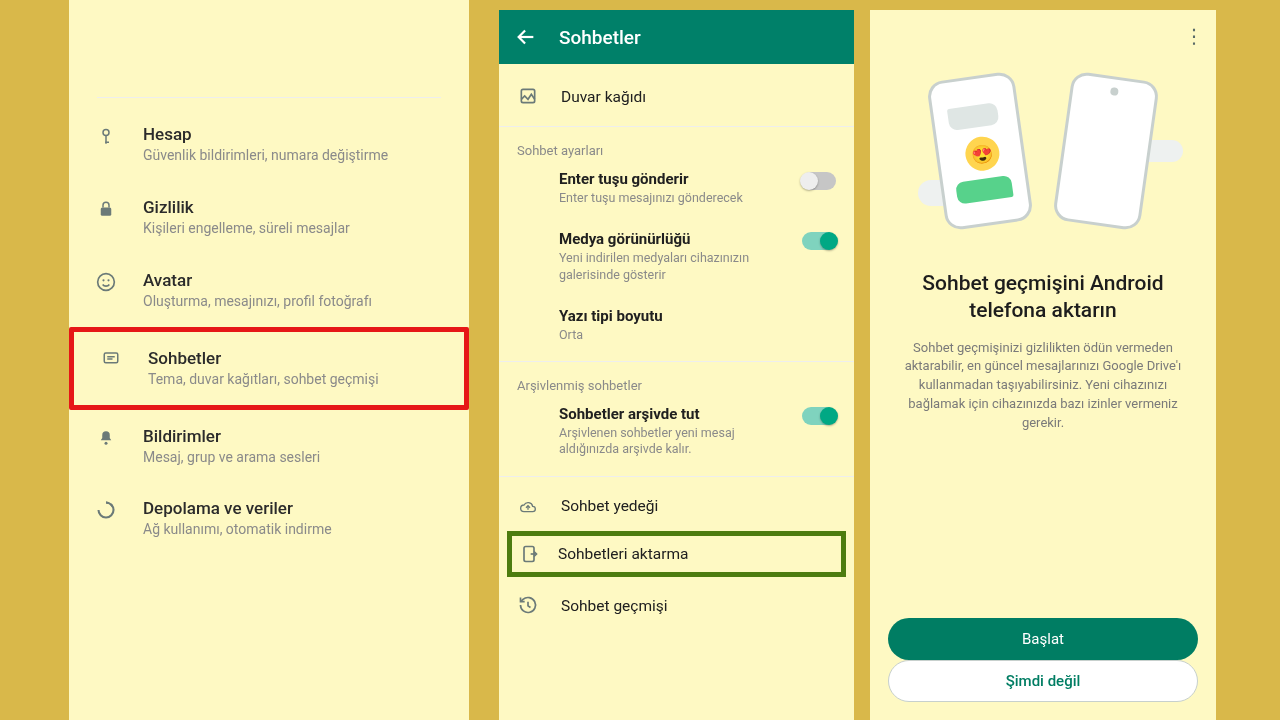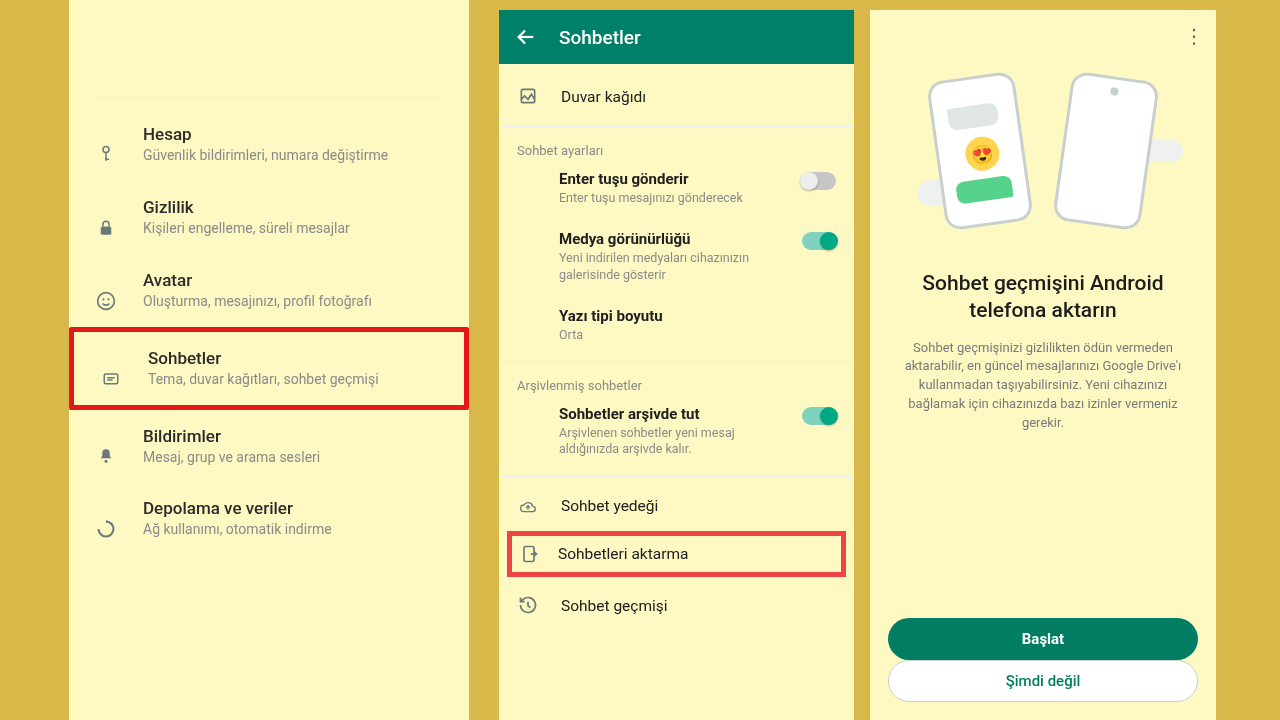"Hesap" .row { align-items: flex-end -> flex-start }
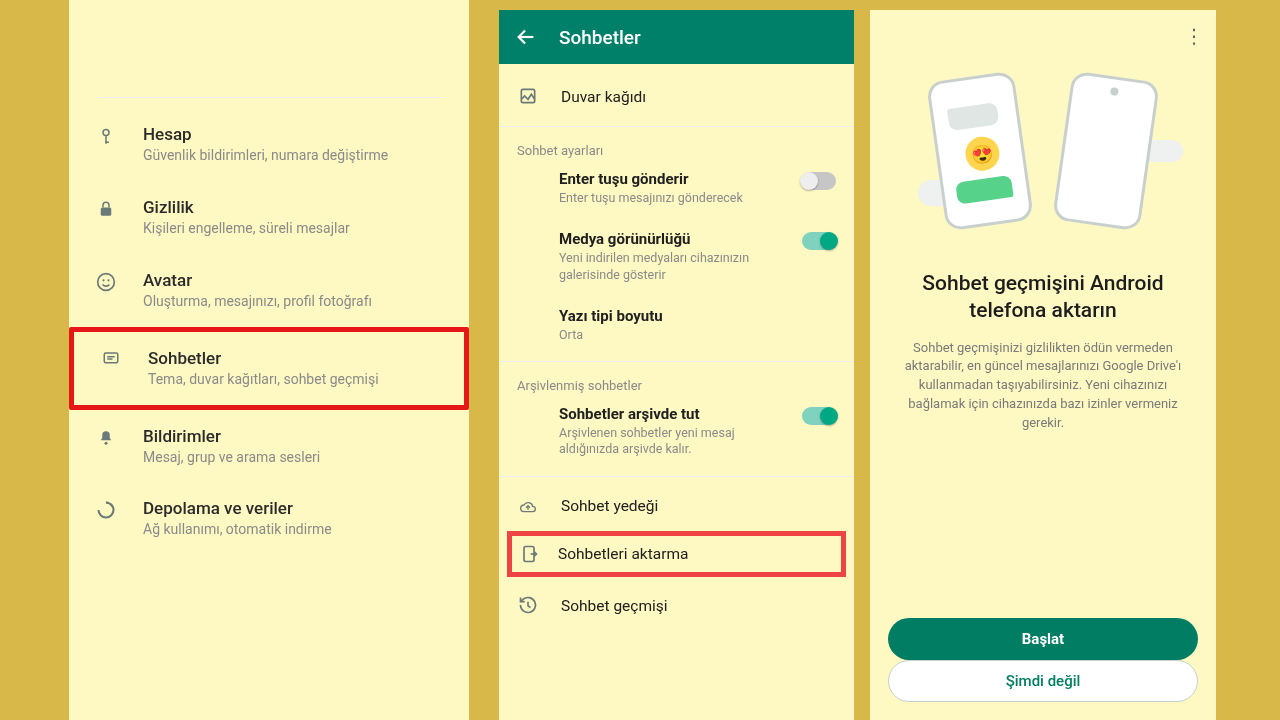"Sohbetleri aktarma" .p2 .hl2 { border: 5px solid #ef4444 -> 5px solid #4d7c0f }
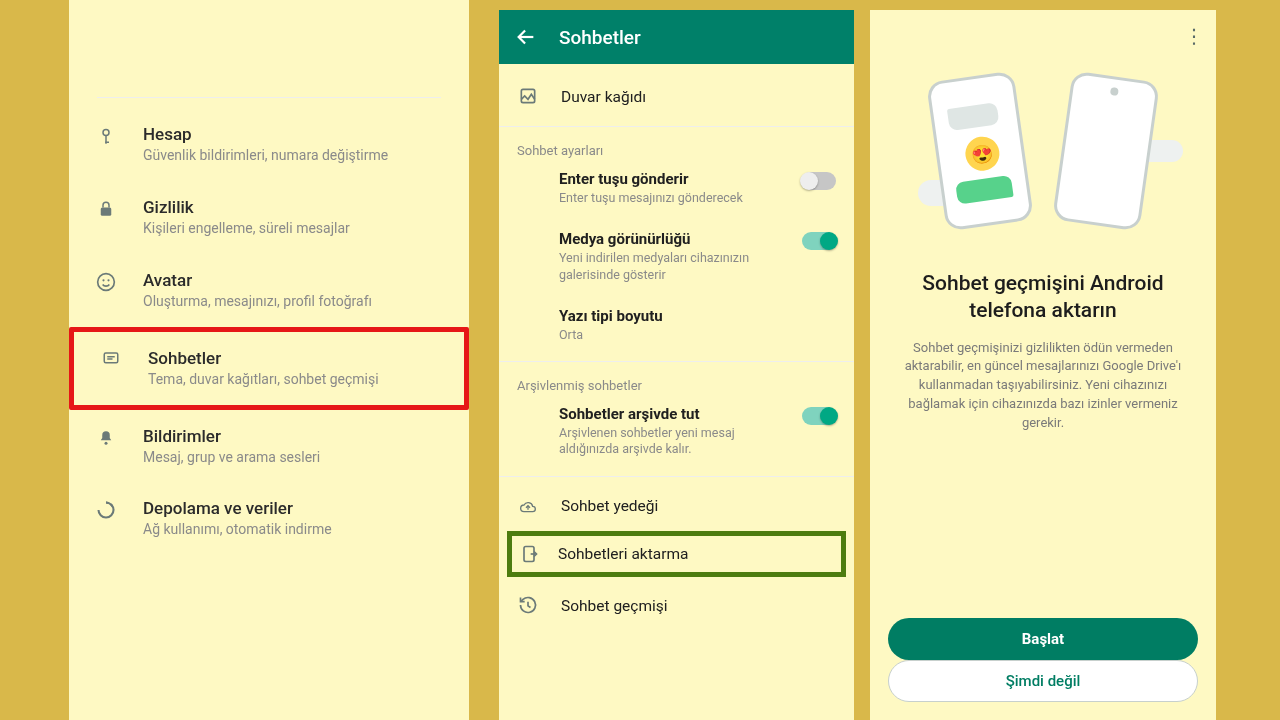"Başlat" .btn-primary { font-weight: 700 -> 400 }
